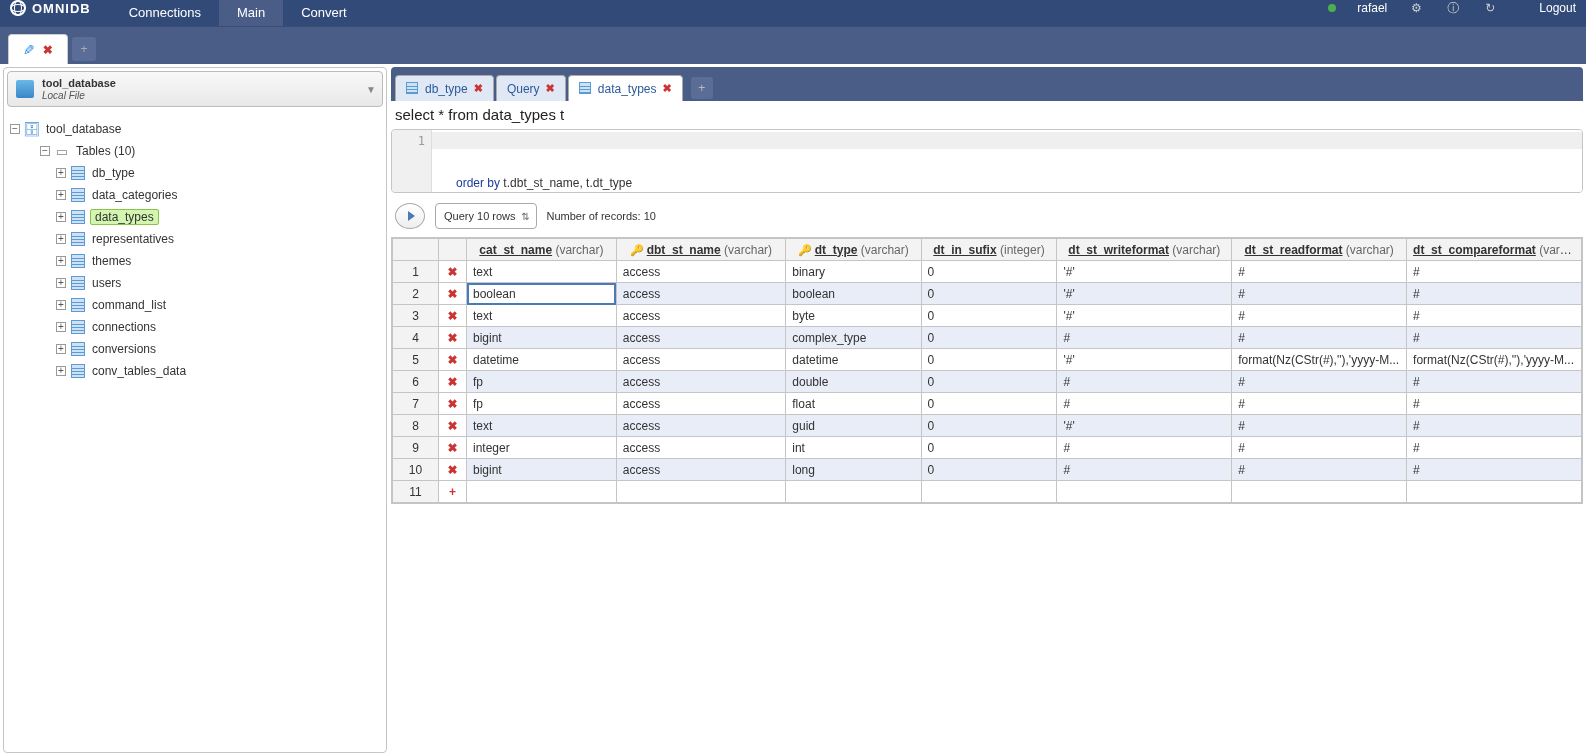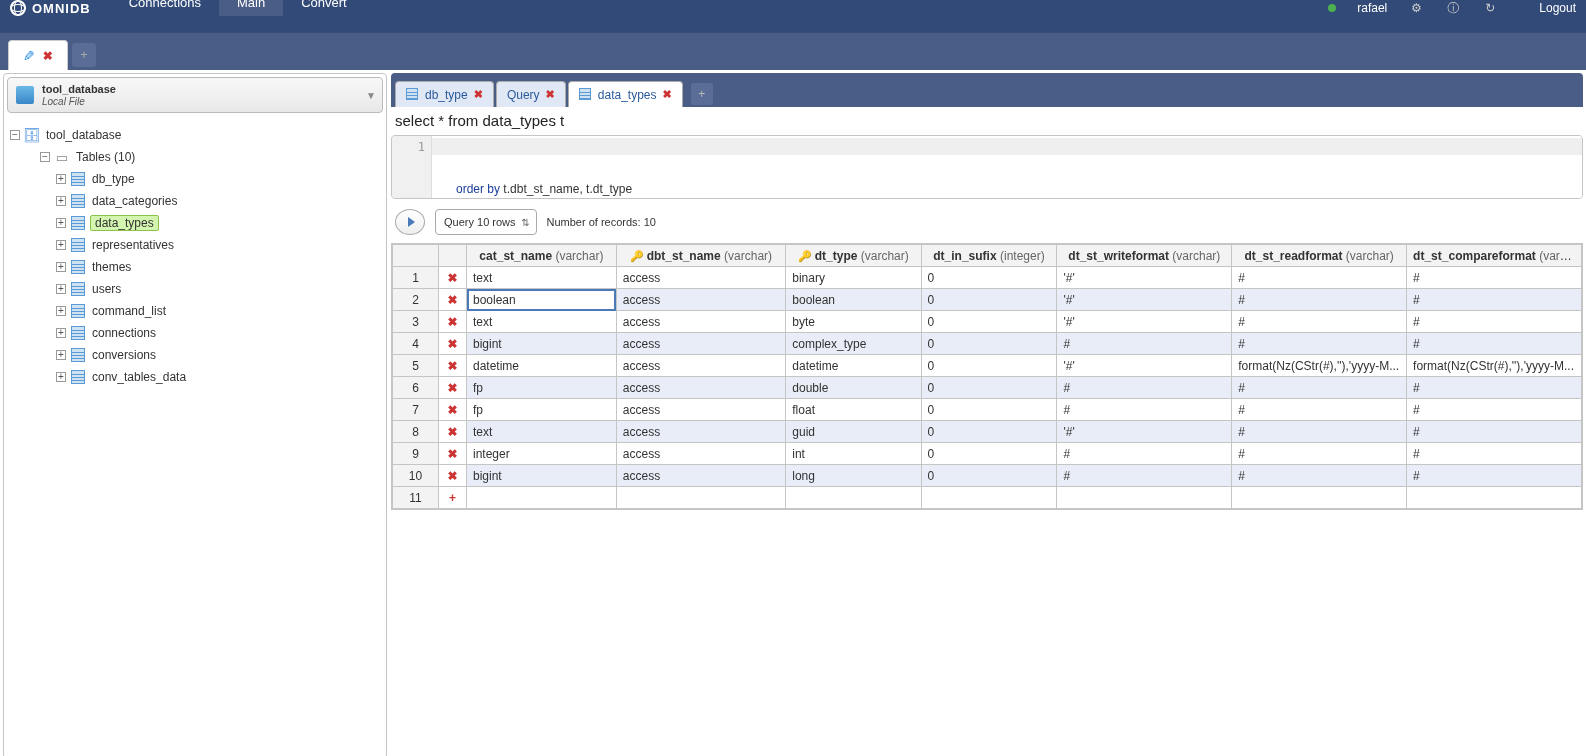"OMNIDB" .topnav { align-items: flex-end -> flex-start; padding: 16px 10px -> 0 10px }
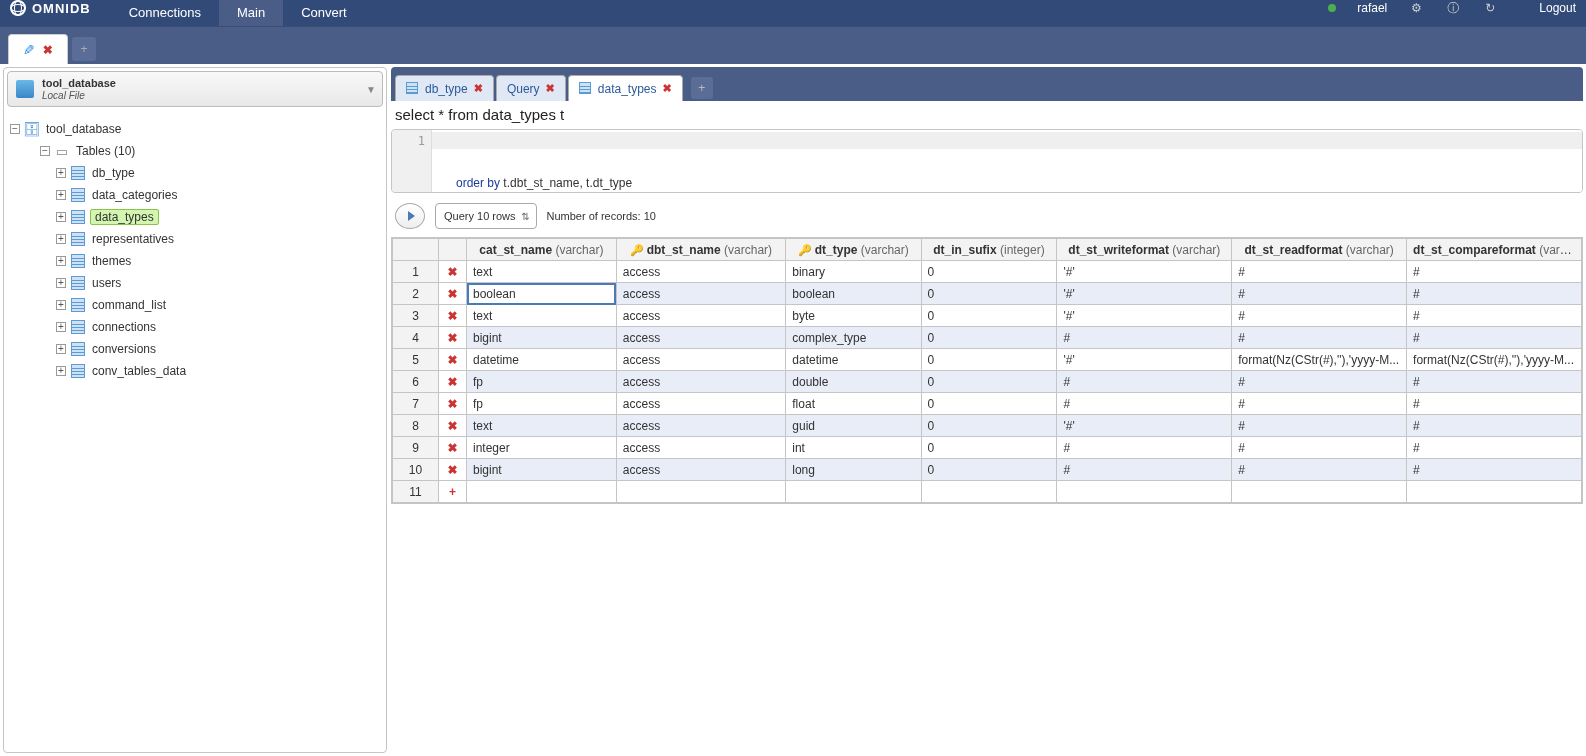"cat_st_name" .grid th .col-name { text-decoration: none -> underline }
